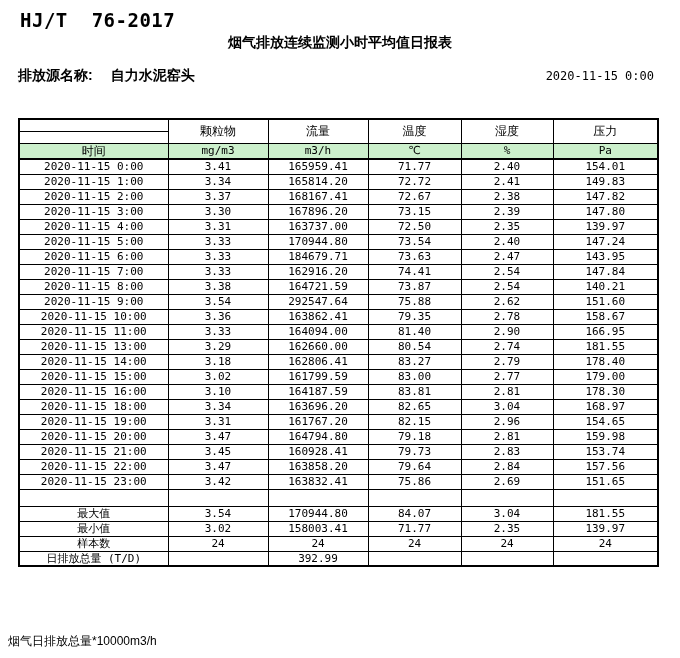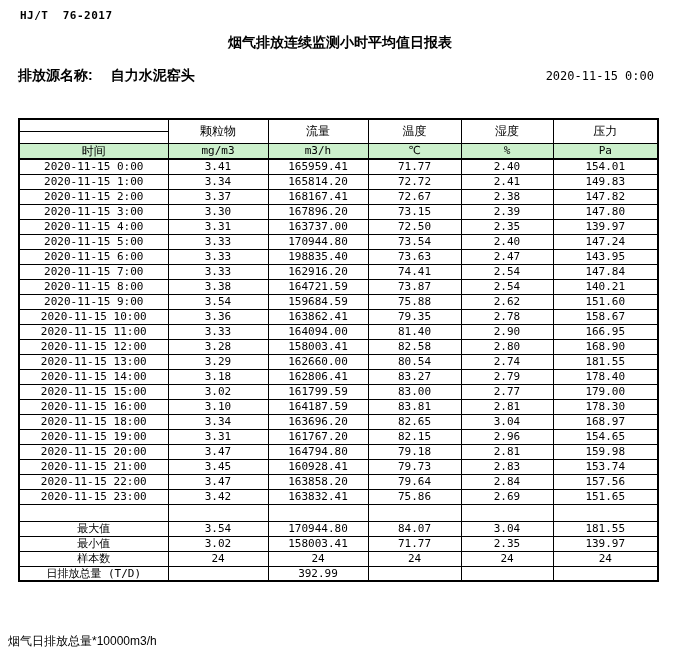"HJ/T 76-2017" .standard { font-size: 11px -> 19px }
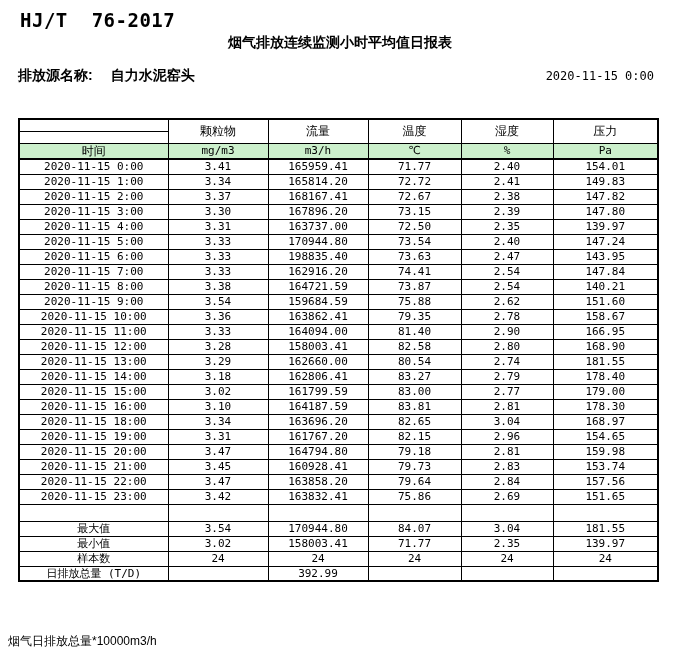"198835.40" td { text: 198835.40 -> 184679.71 }
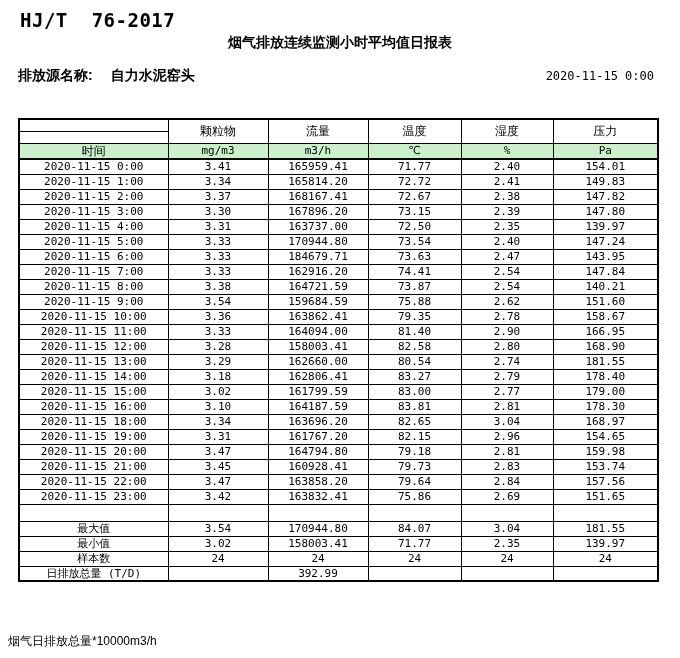"159684.59" td { text: 159684.59 -> 292547.64 }
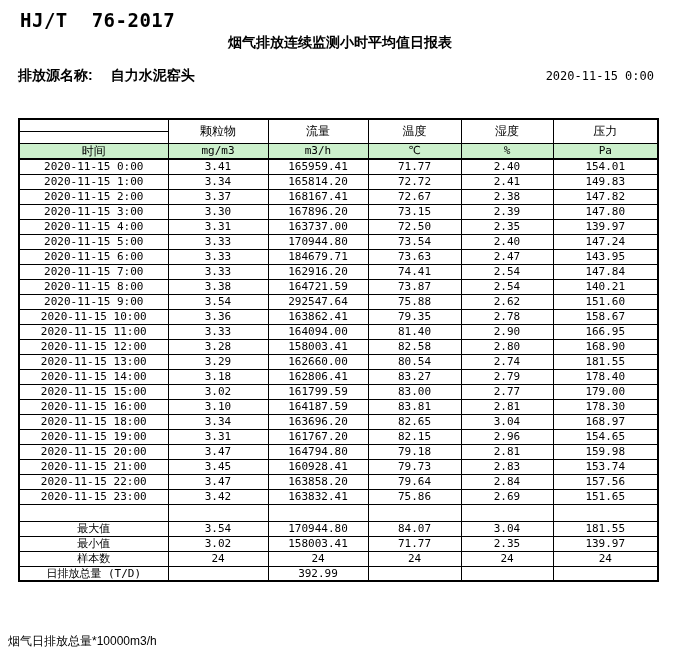"2020-11-15 12:00" tr.data-row { html: <tr> <td>2020-11-15 12:00</td> <td>3.28</td> <td>158003.41</td> <td>82.58</td> <td>2.80</td> <td>168.90</td> </tr> -> none }
